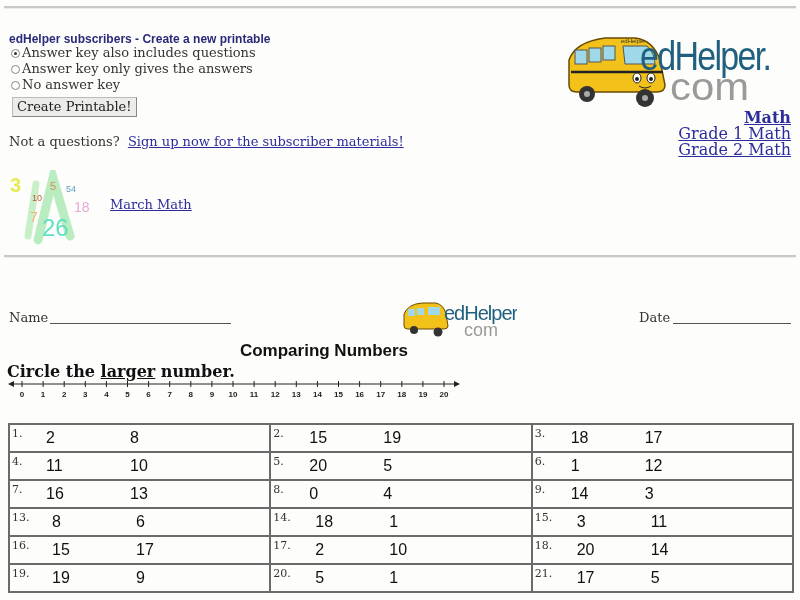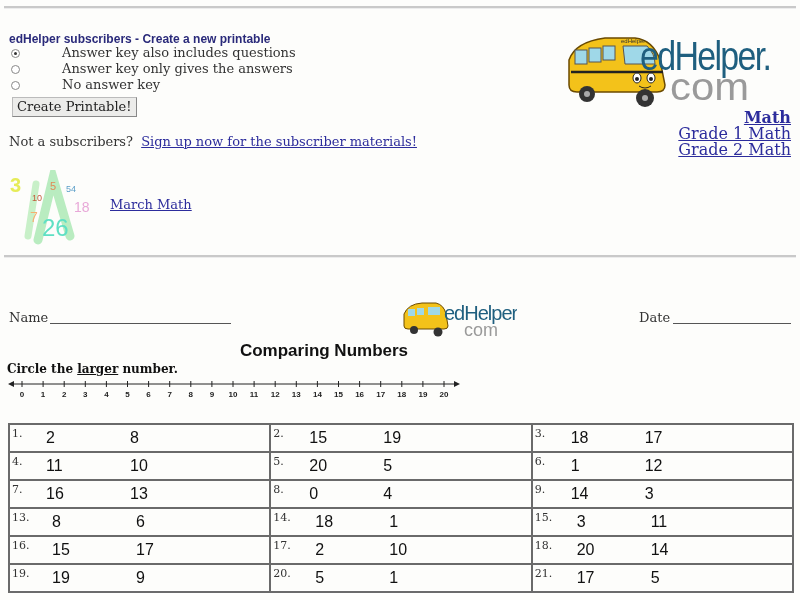"Answer key also includes questions" .radio-row { gap: 40px -> none }
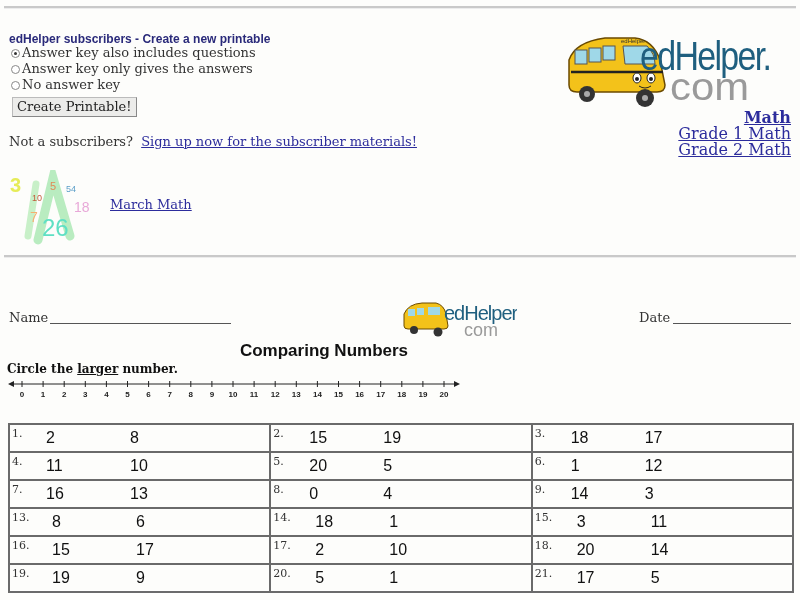"Not a subscribers?" span { text: subscribers -> questions }
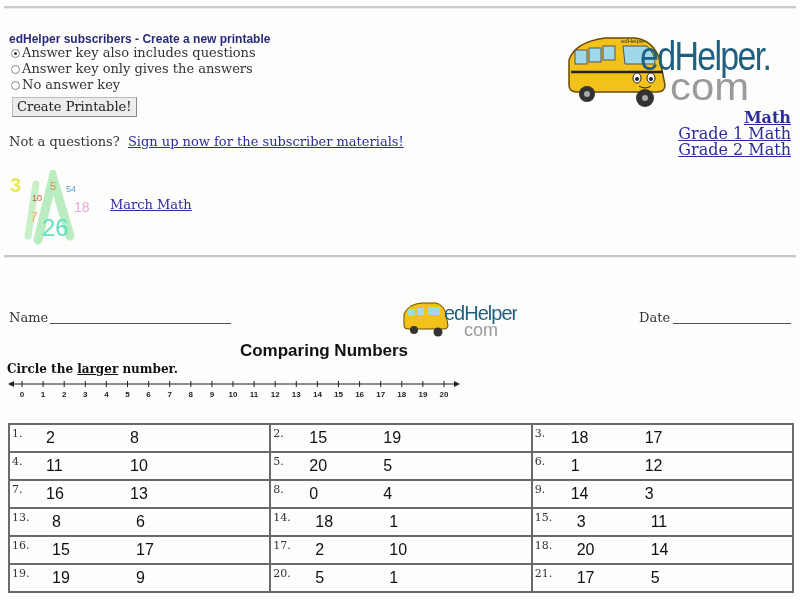"Circle the larger number." .instruct { font-size: 12px -> 16px }
